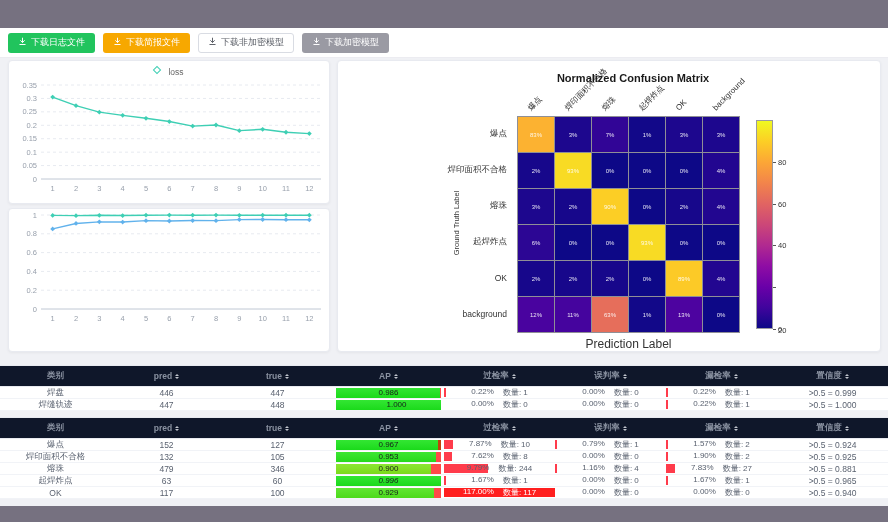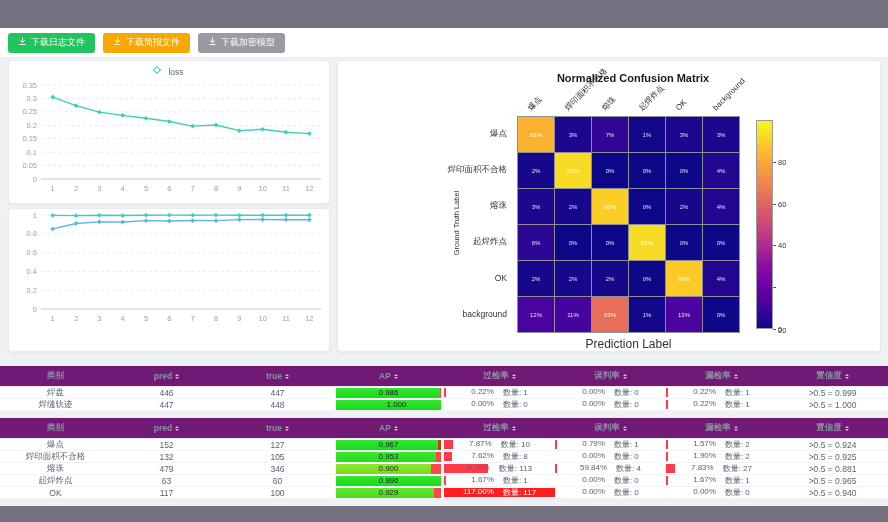"下载非加密模型" button.btn { html: none -> <button> <span><svg> <path></path> </svg></span> <span>下载非加密模型</span> </button> }
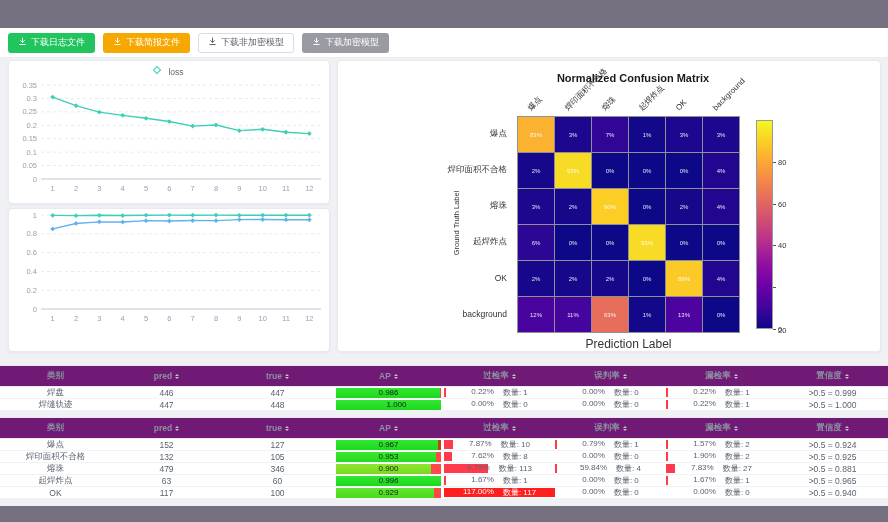"类别" .tbl-head { background: #701a75 -> #0f172a }
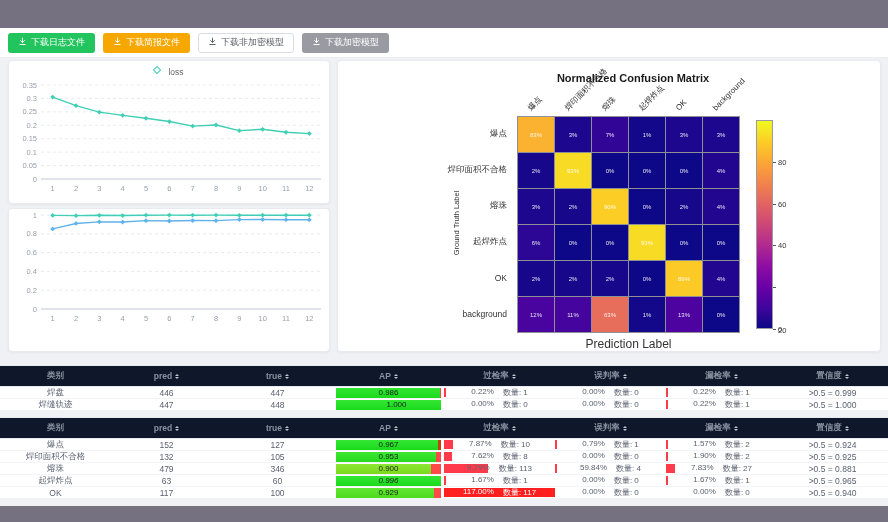"数量: 113" span { text: 113 -> 244 }
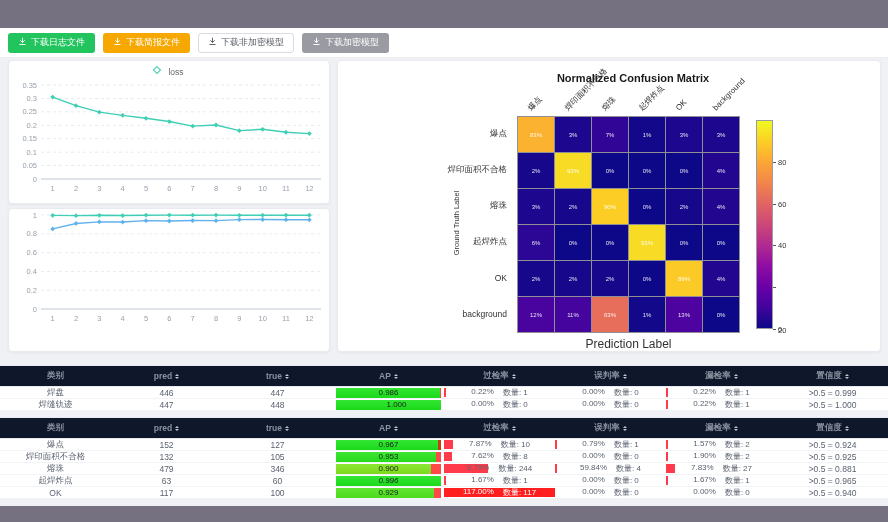"59.84%" span { text: 59.84% -> 1.16% }
